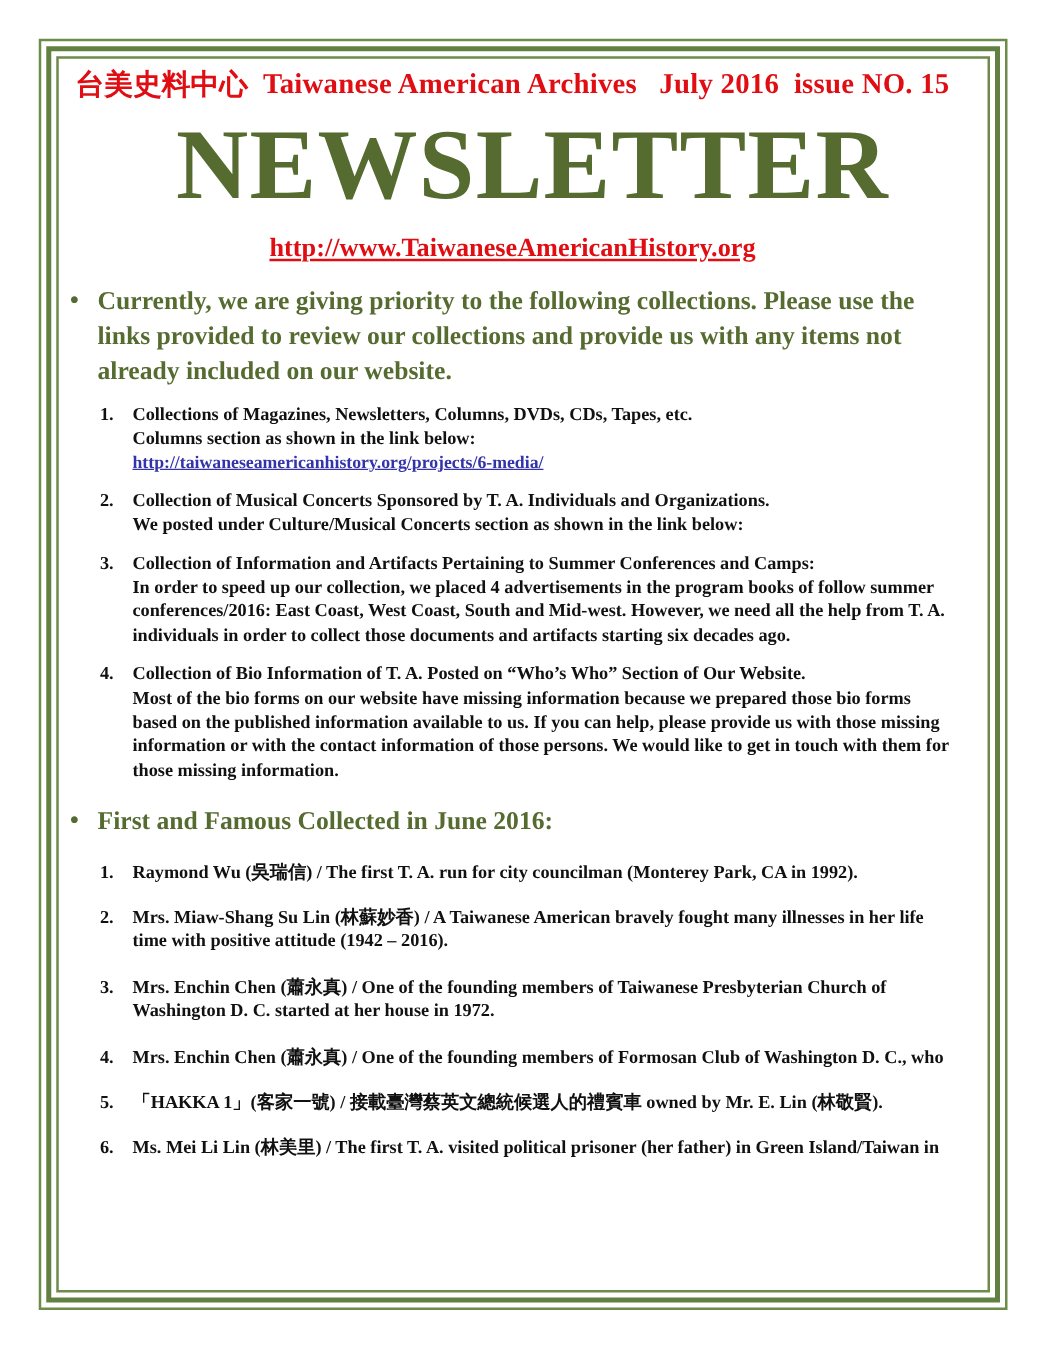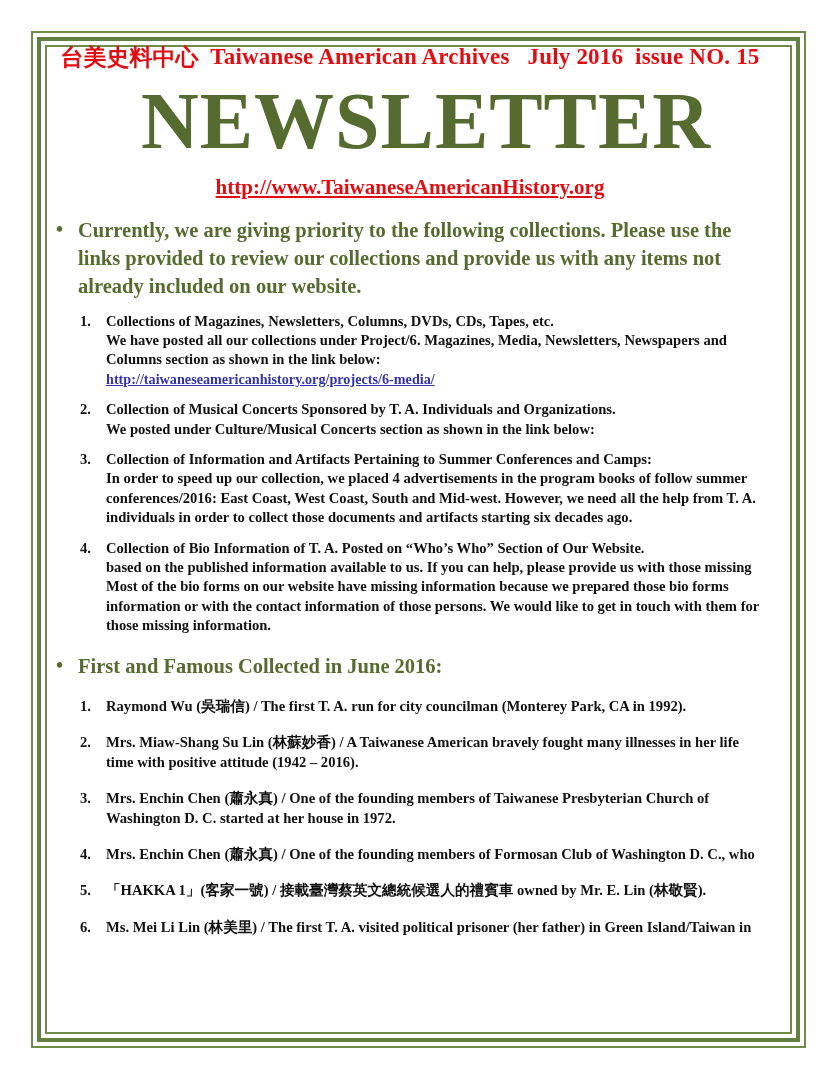"台美史料中心 Taiwanese American Archives July" .content { top: 40px -> 50px }
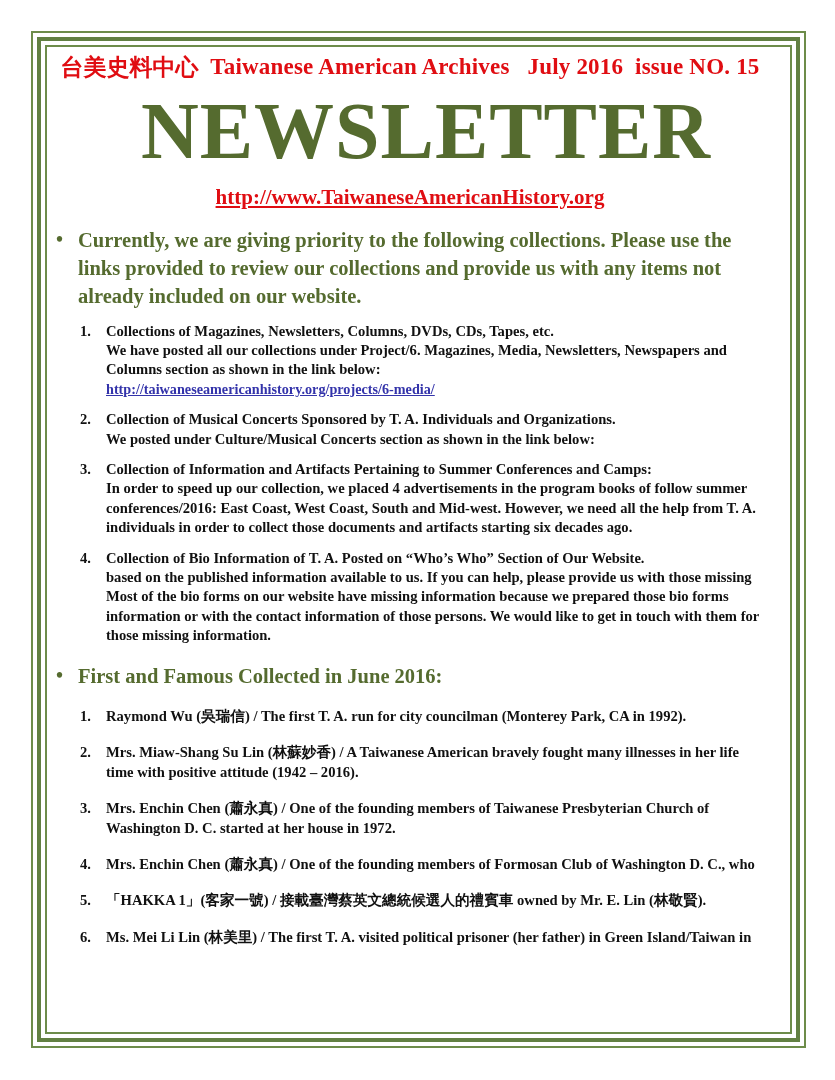"We have posted all our" span.line { html: <span>We have posted all our collections under Project/6. Magazines, Media, Newsletters, Newspapers and</span> -> none }
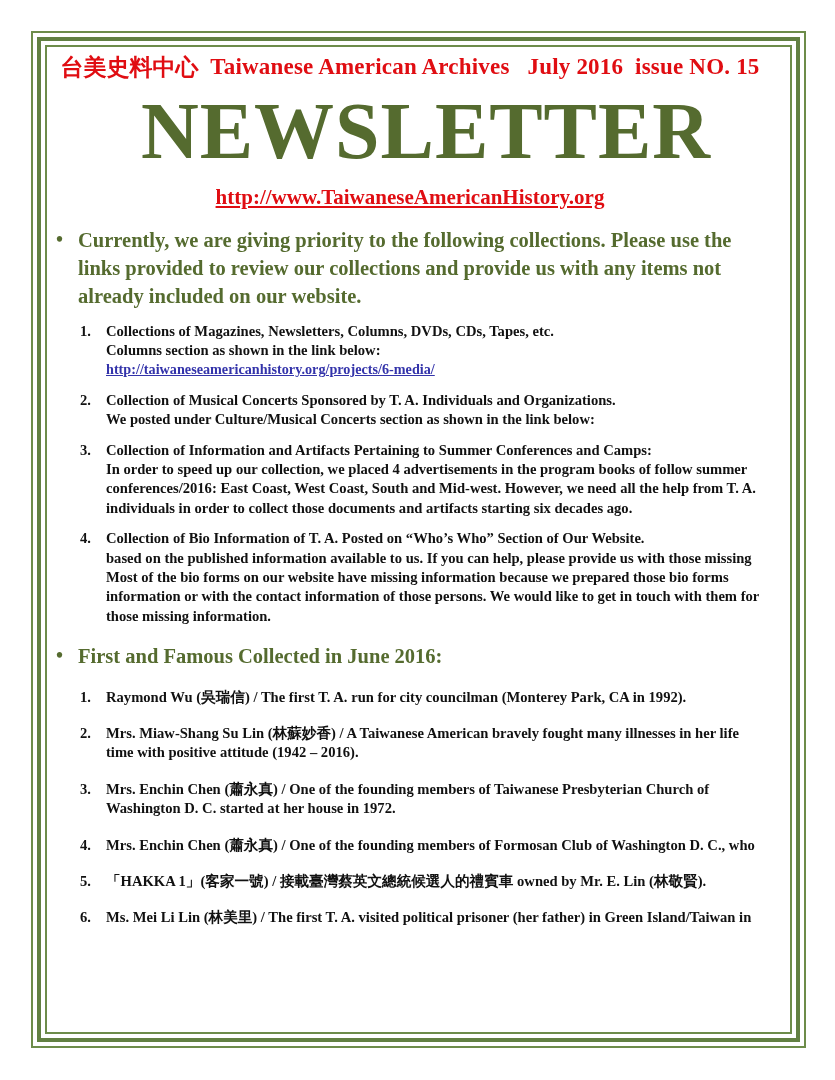"based on the published information" span.line { order: before "Most of the bio forms" -> after "Most of the bio forms" }
